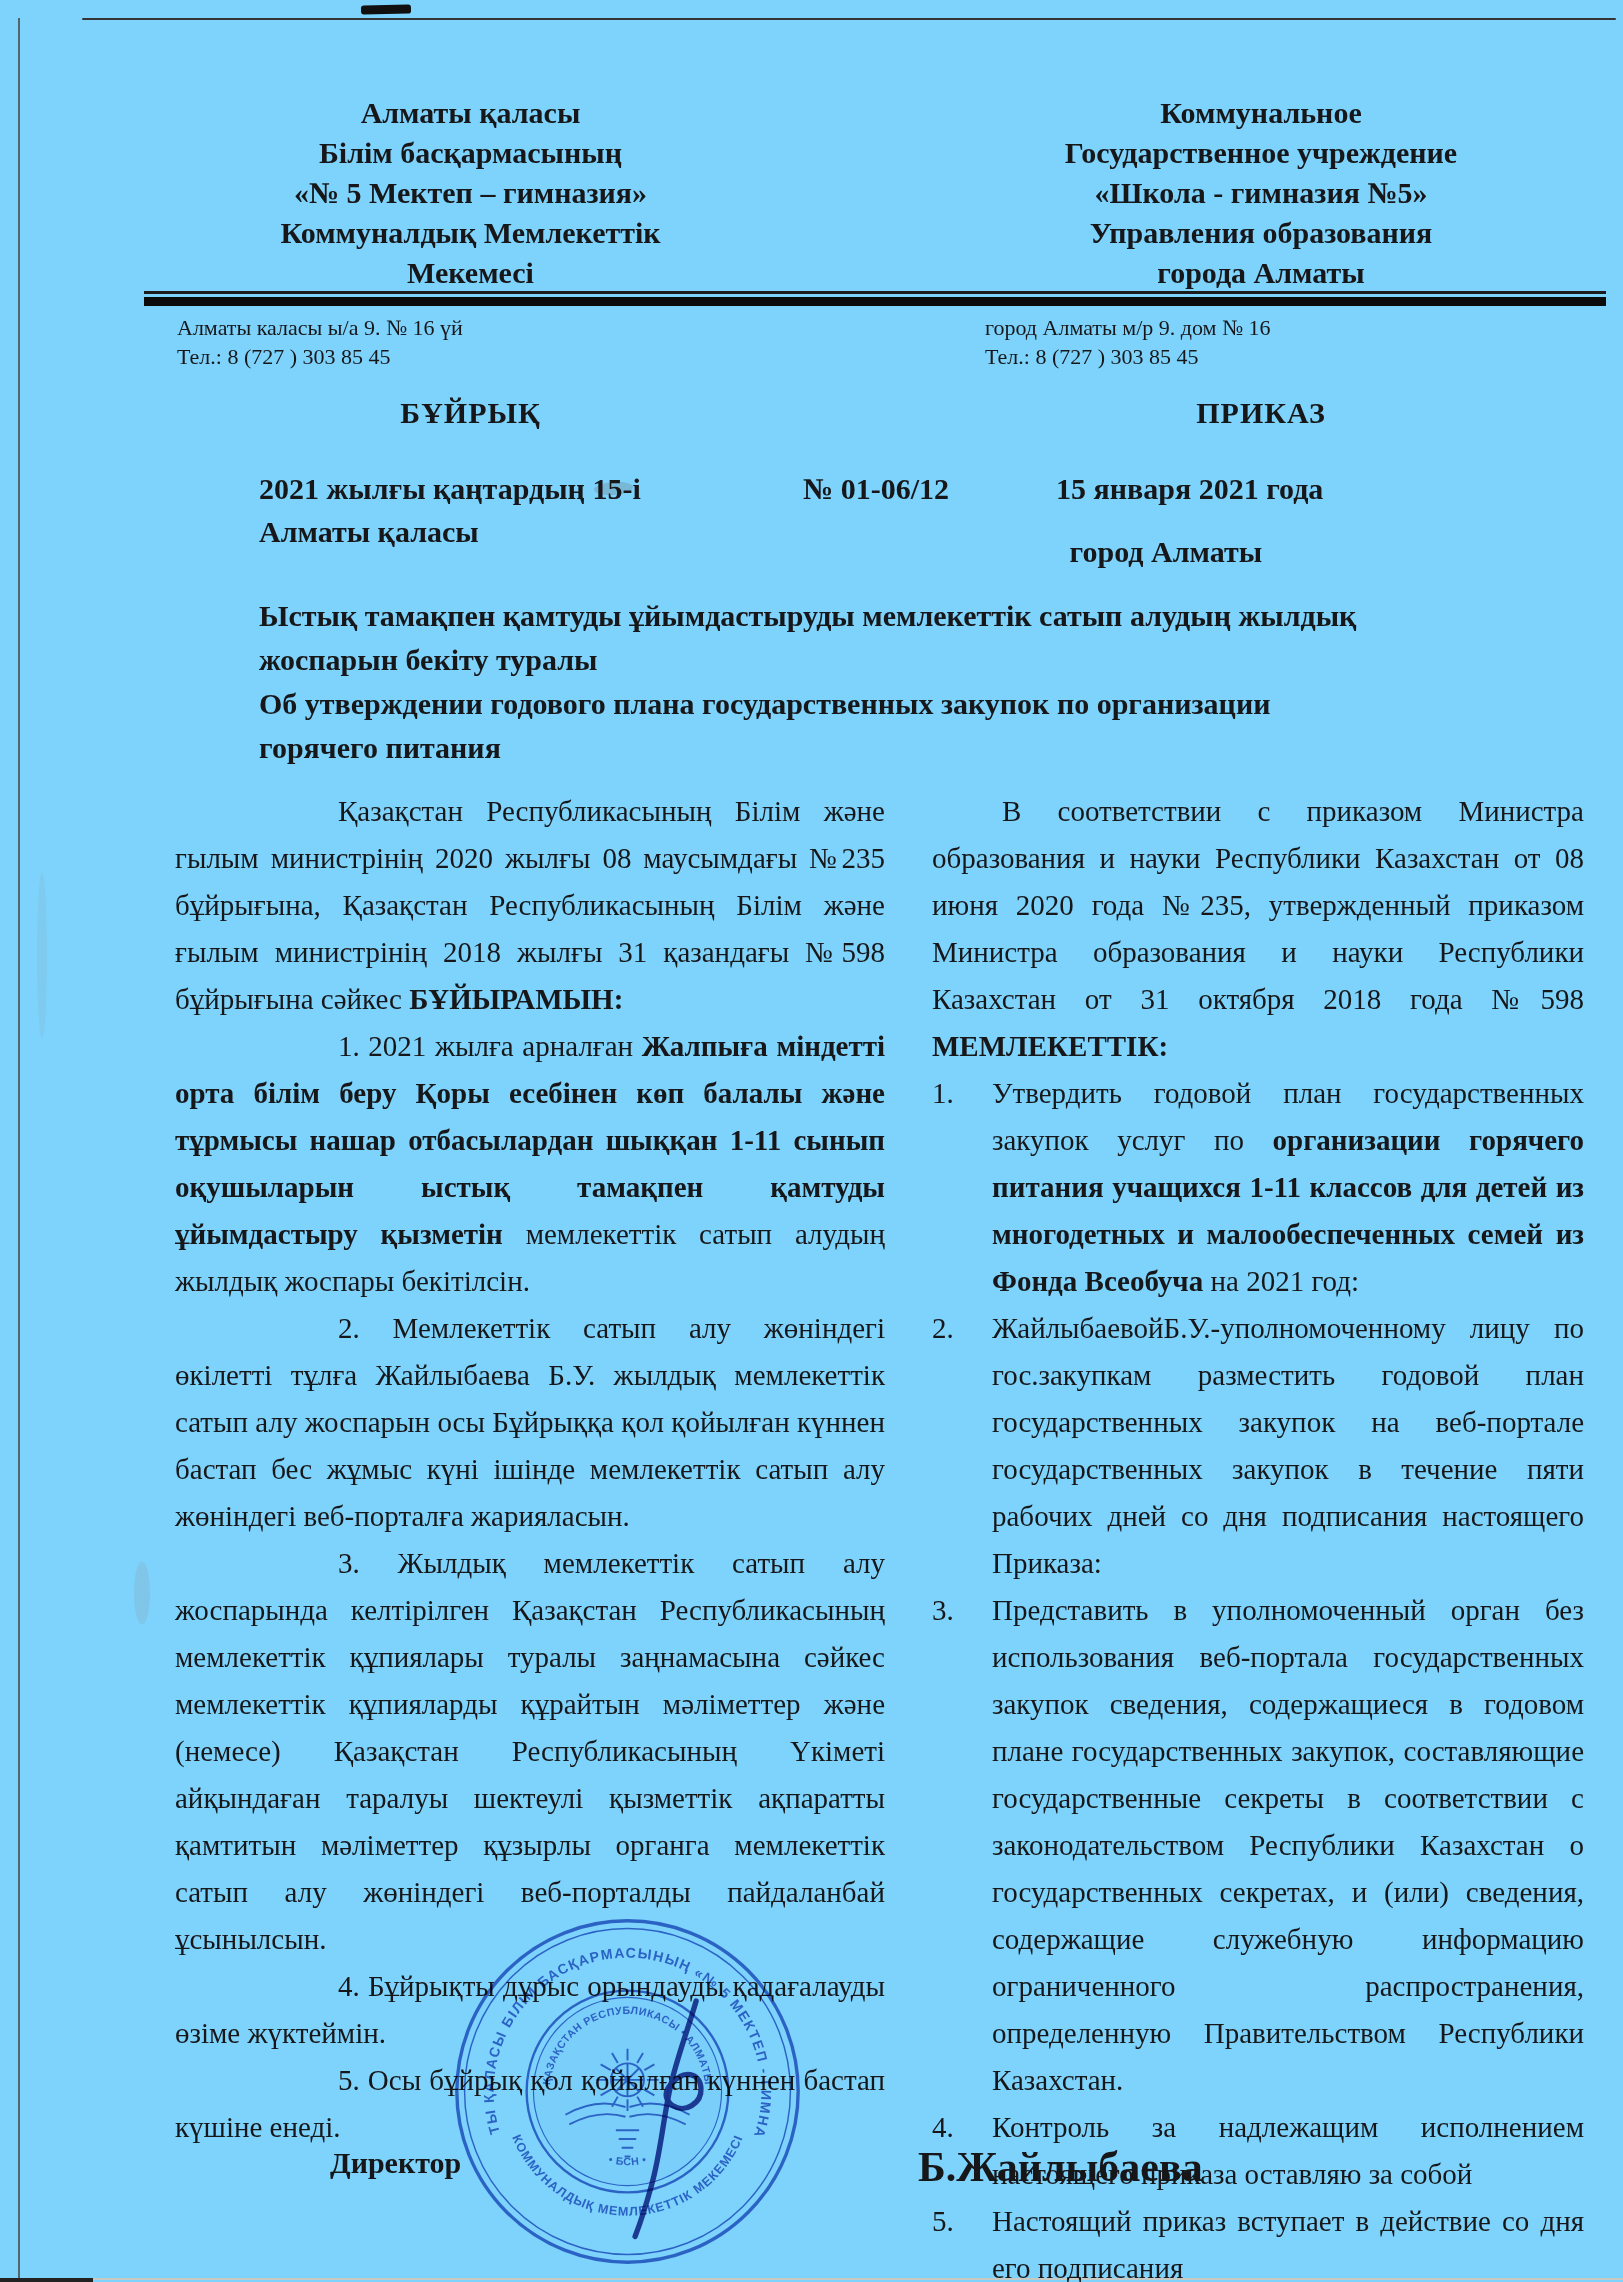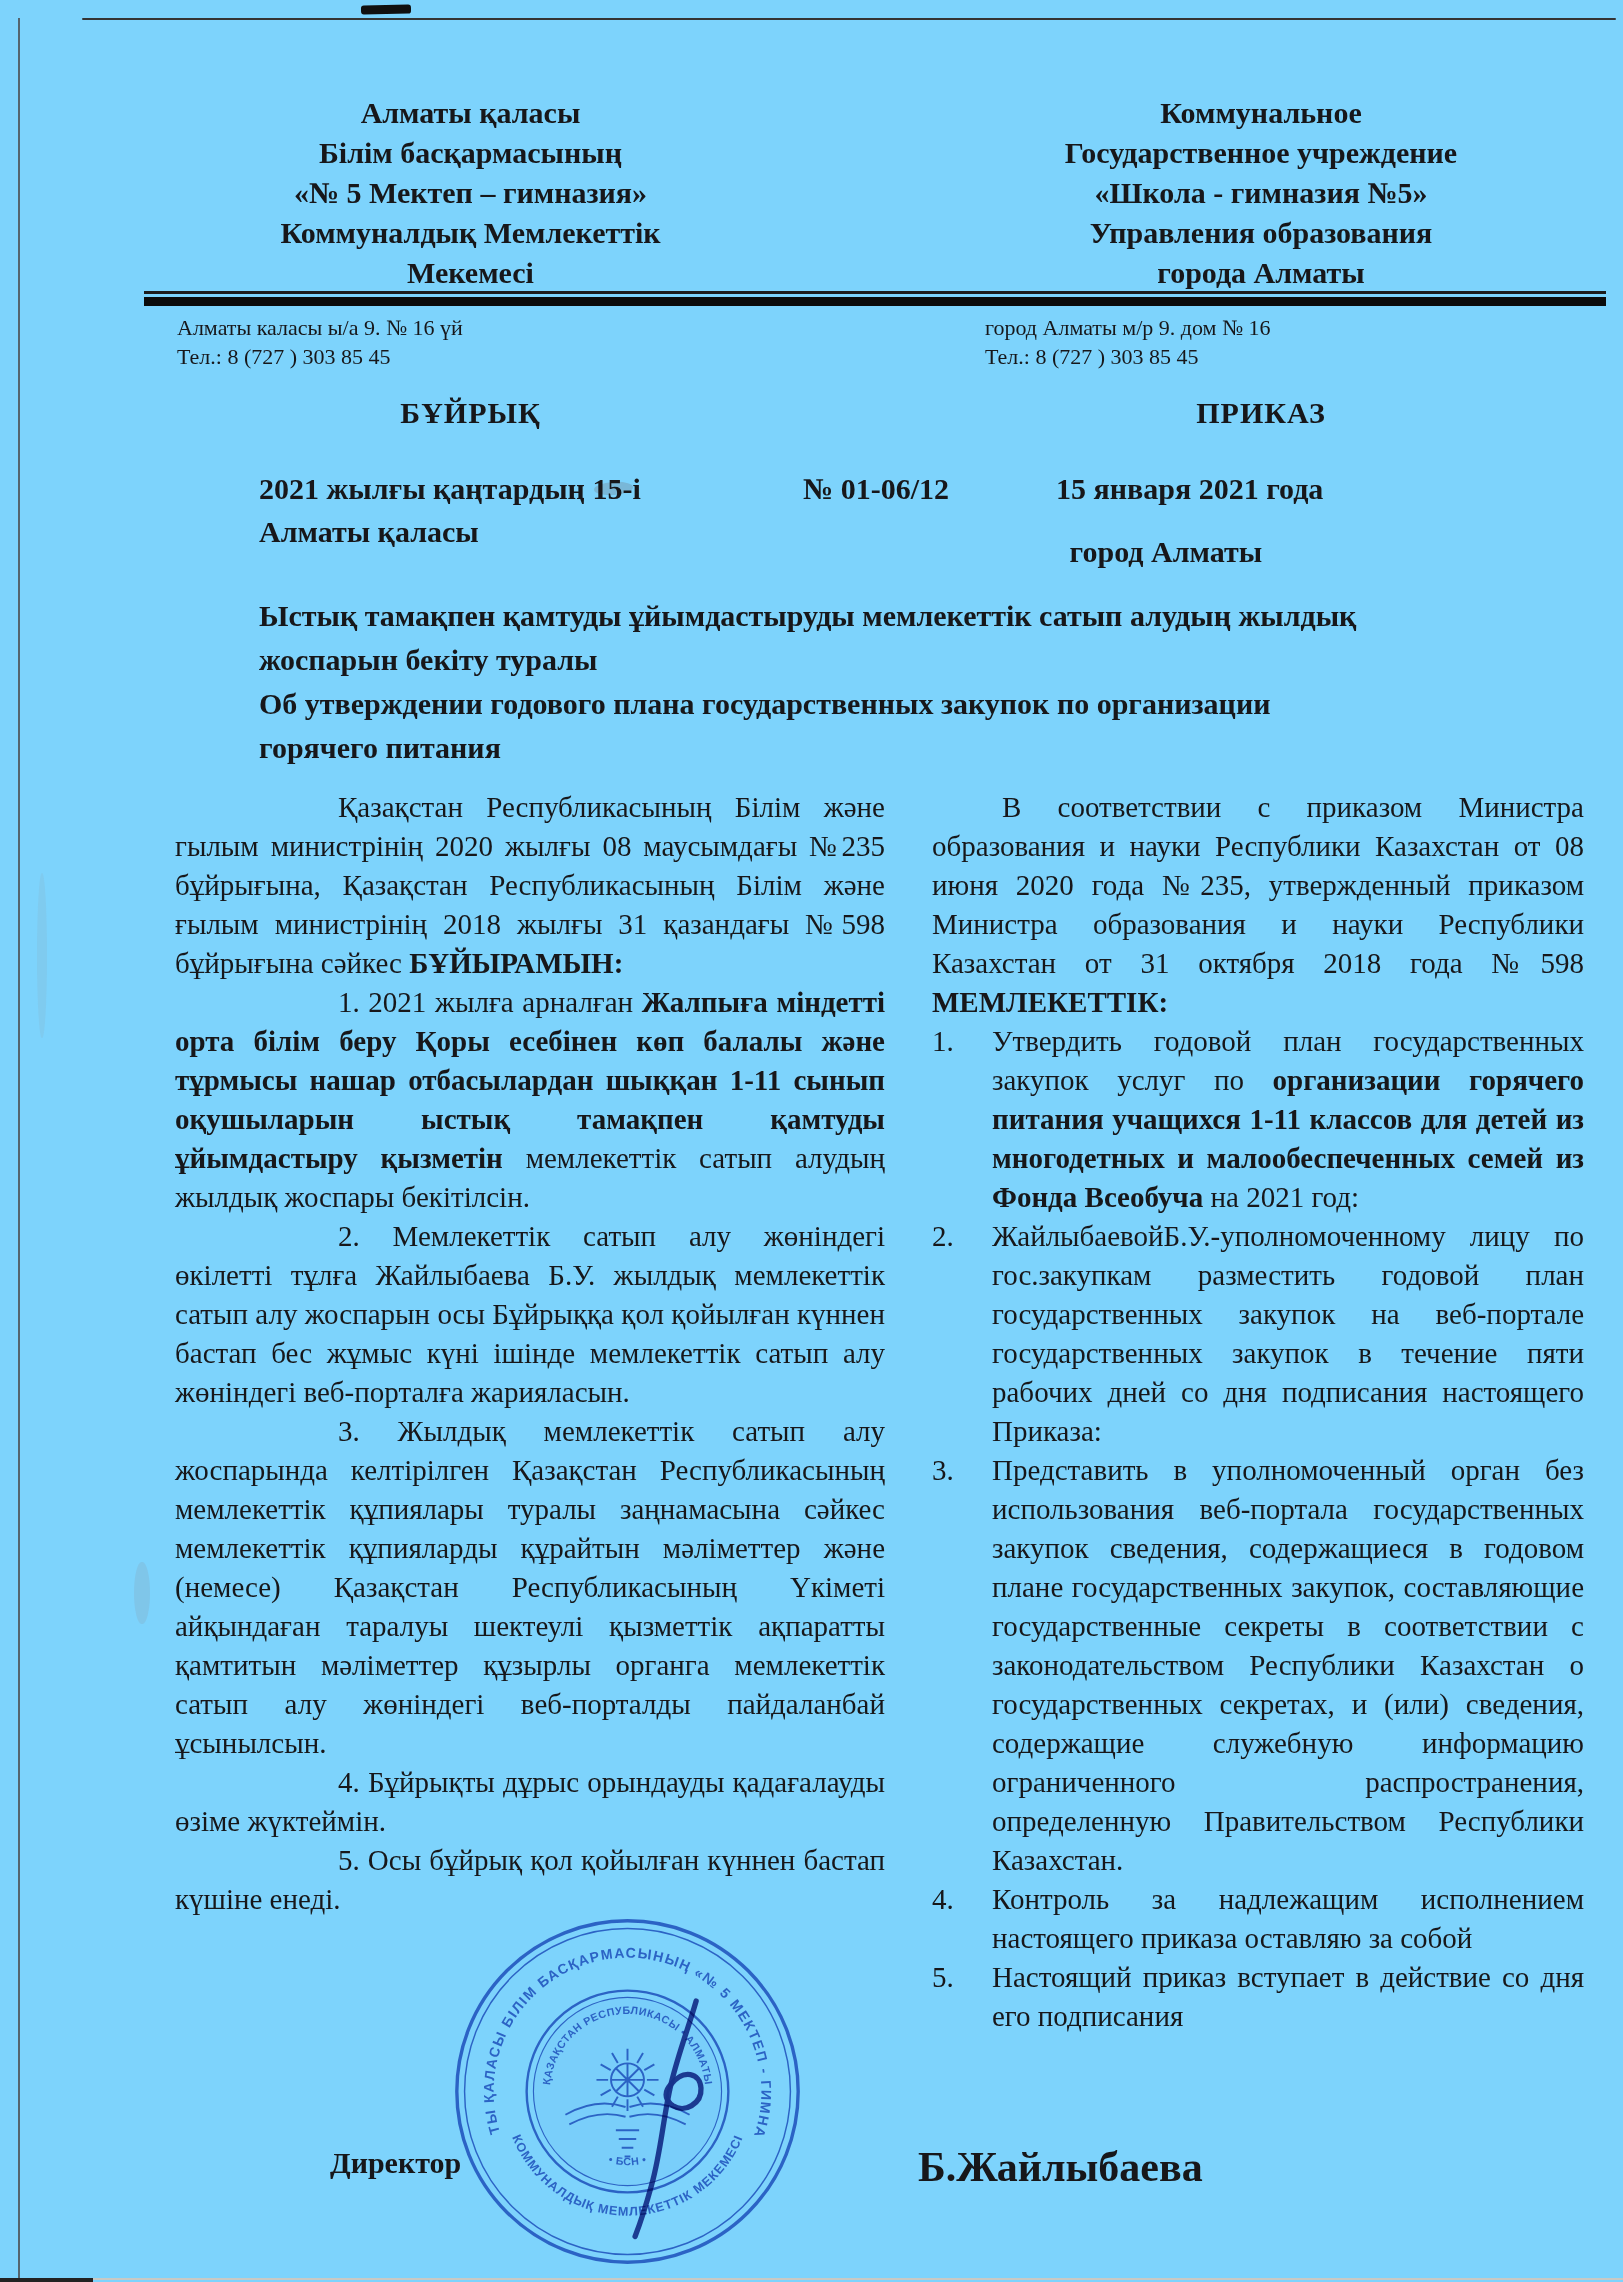"Қазақстан Республикасының Білім және" .col { line-height: 39px -> 47px }
